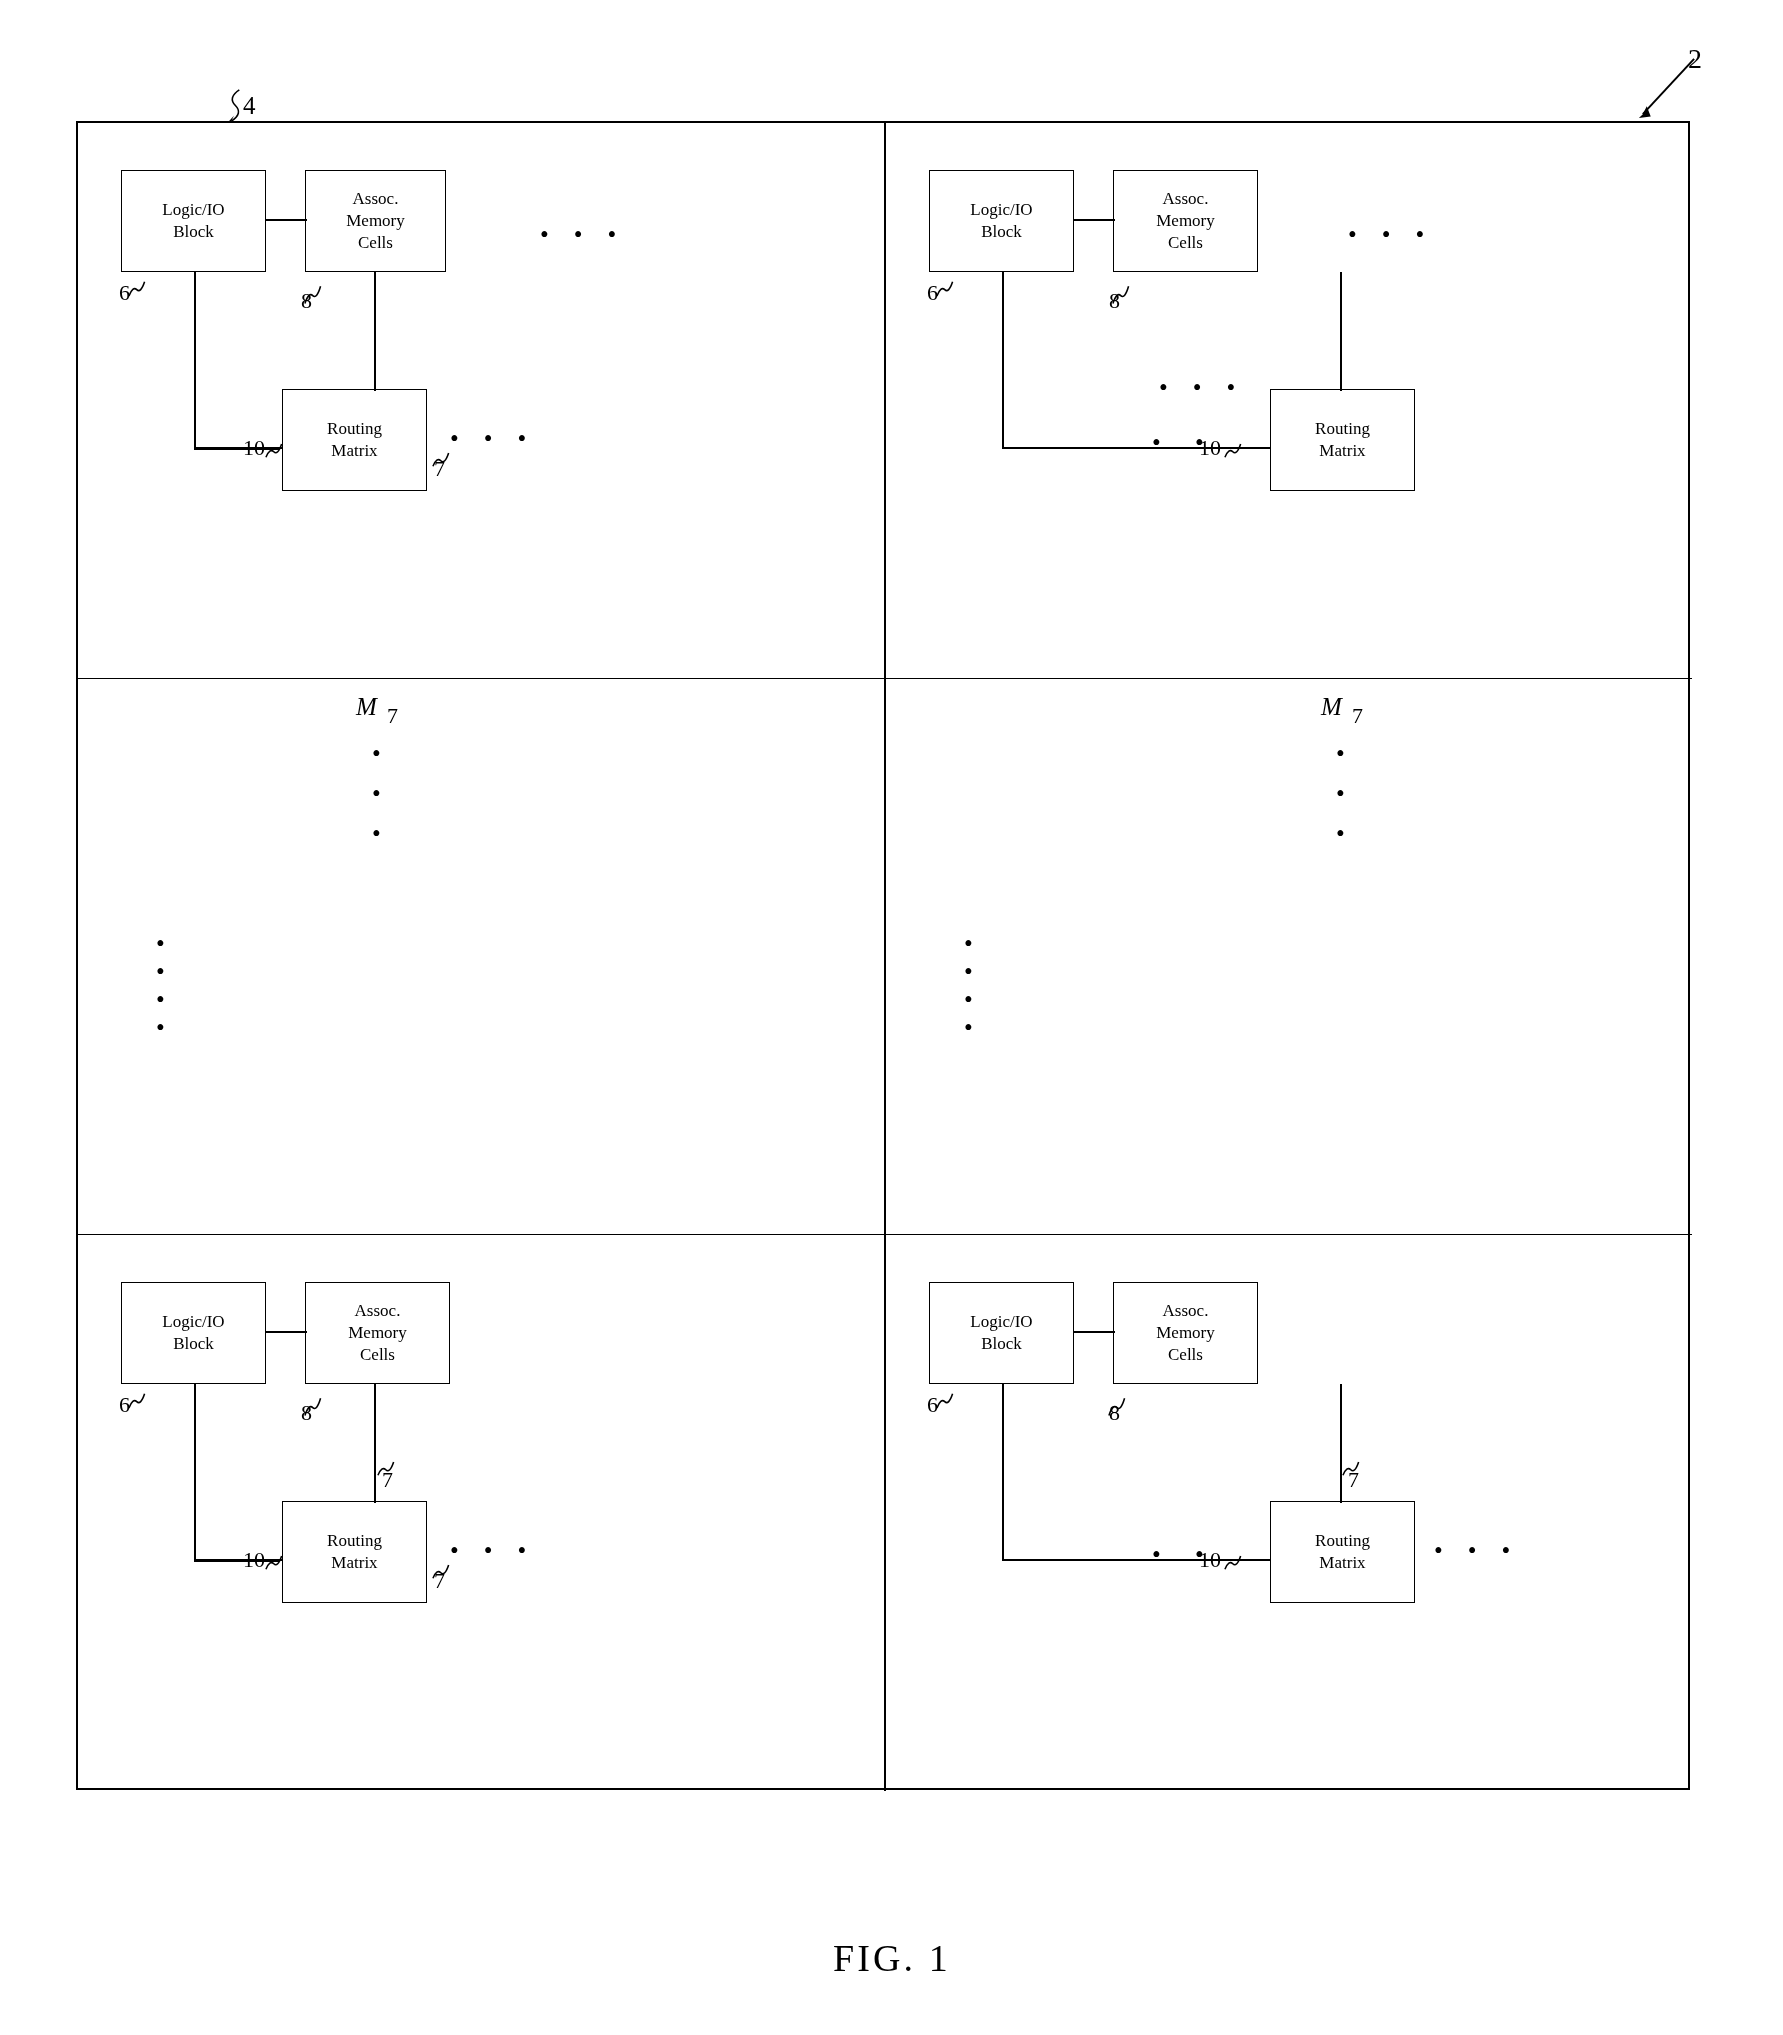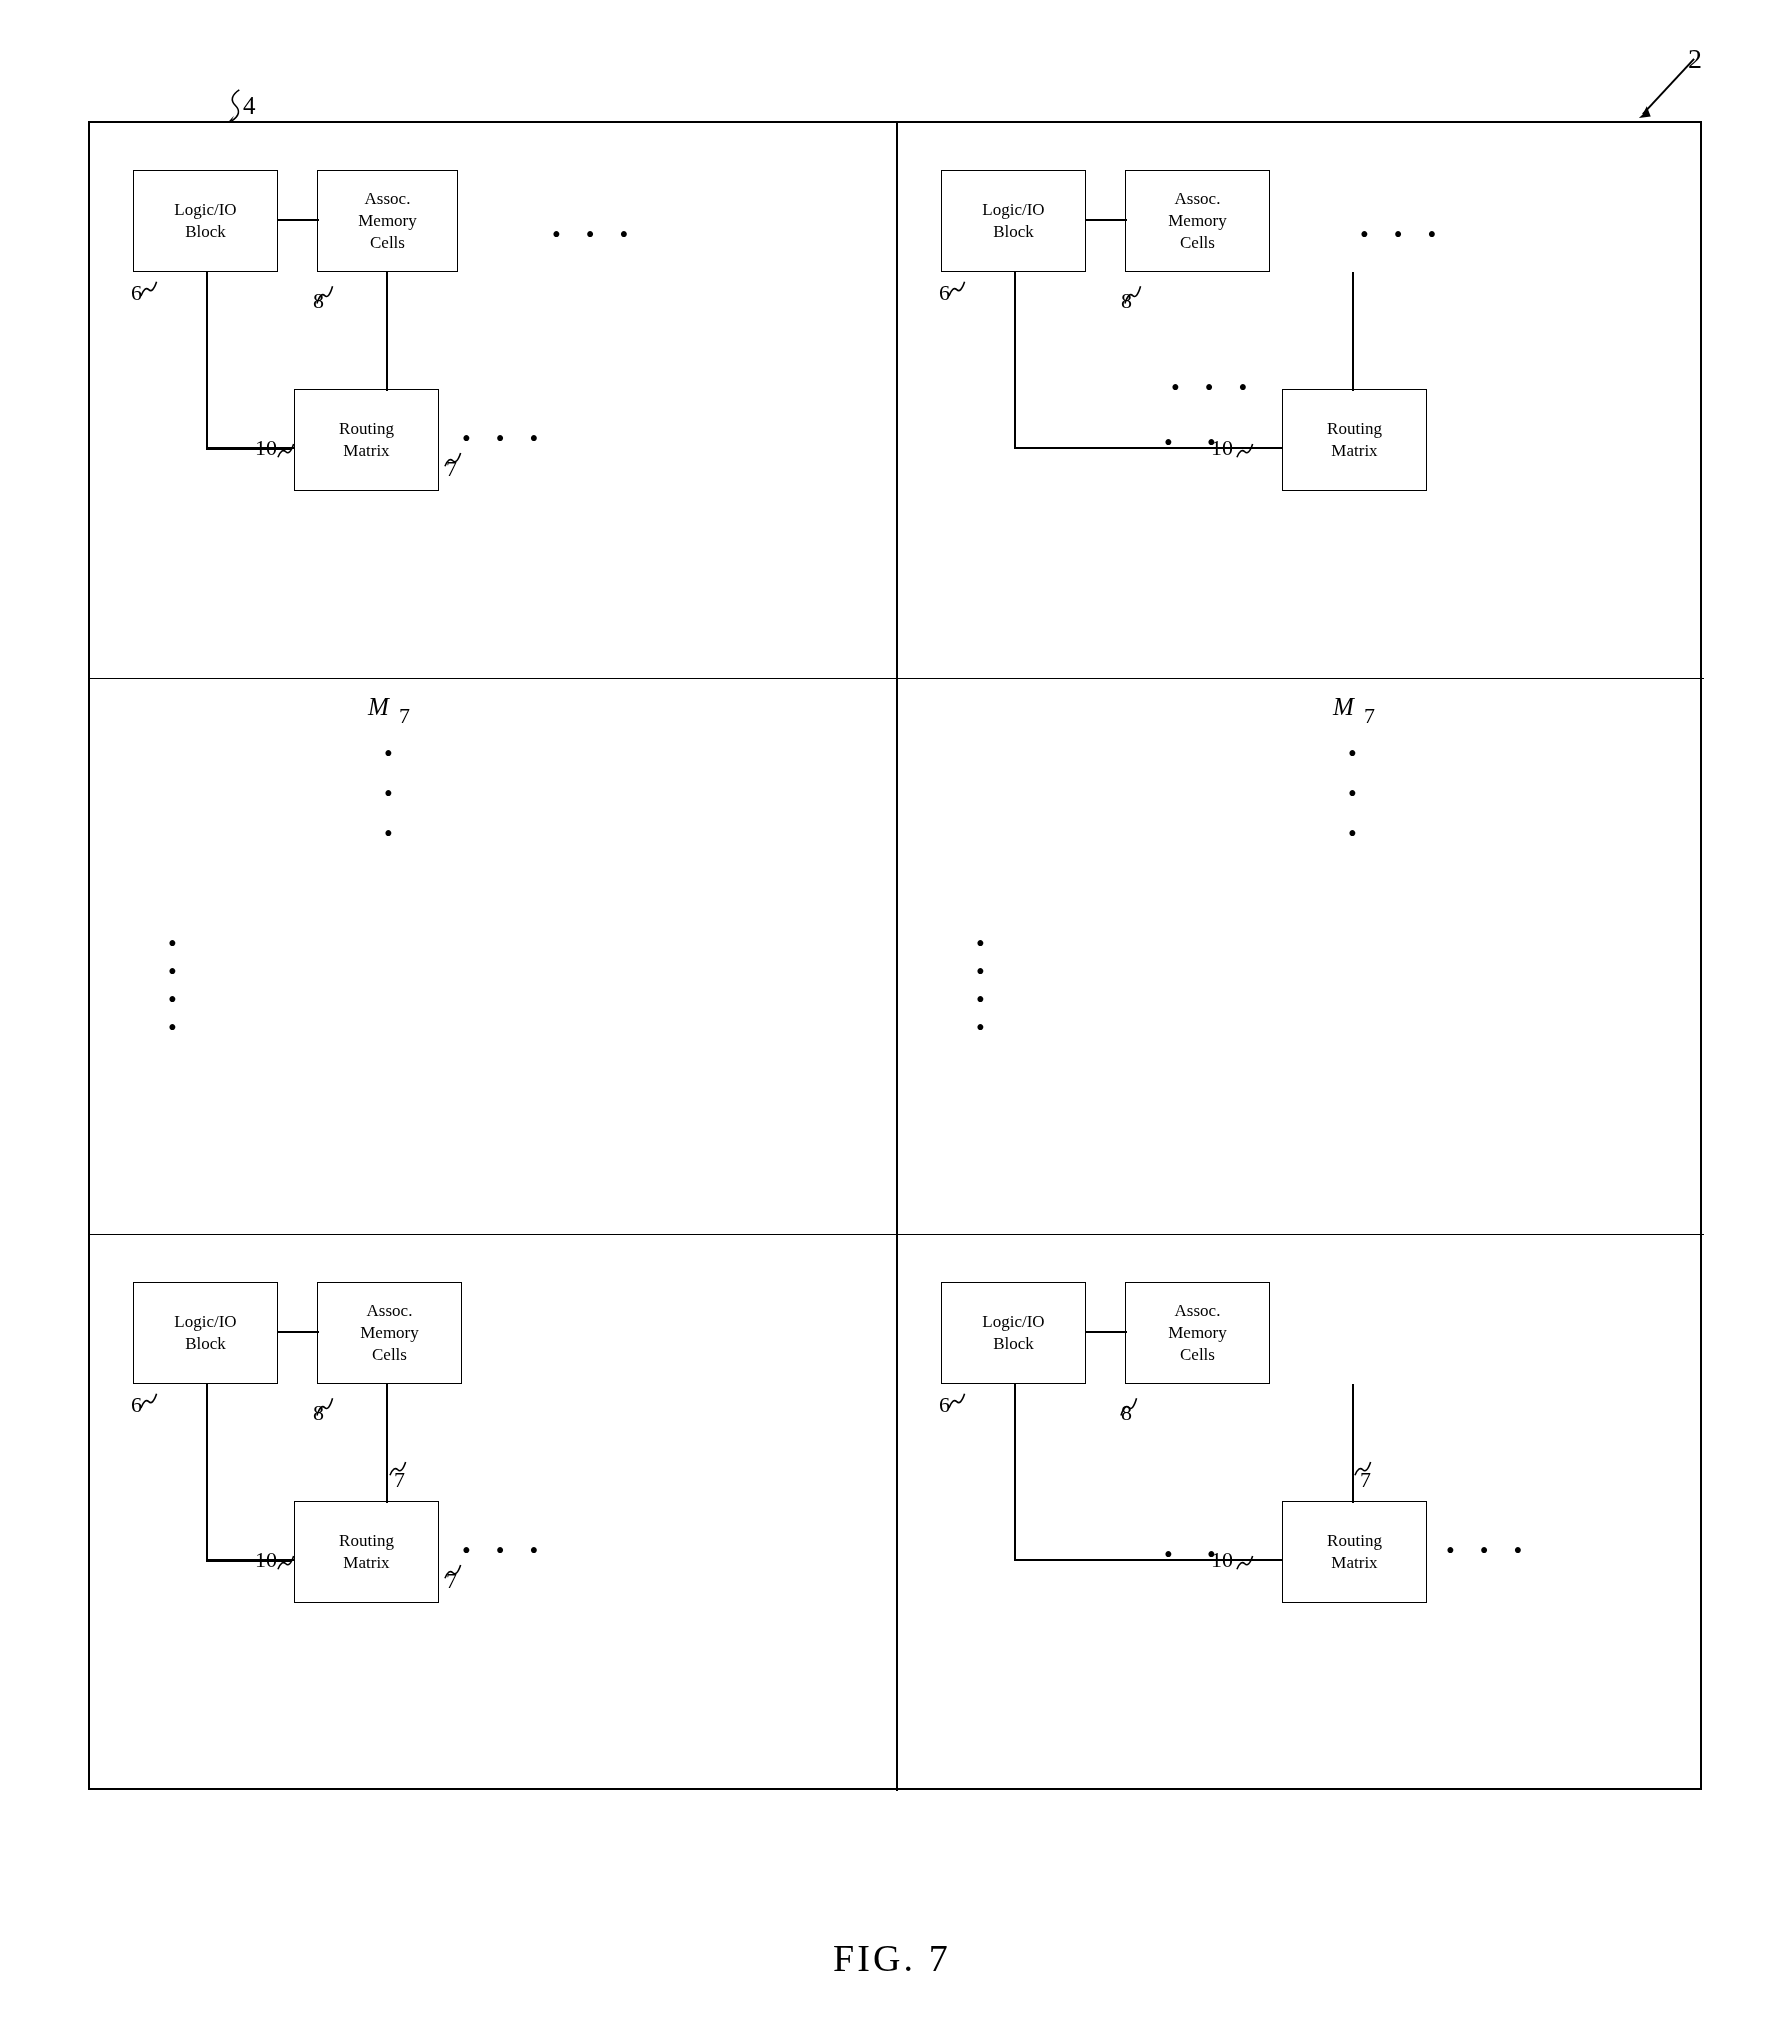"Logic/IO" div { left: 88px -> 76px }
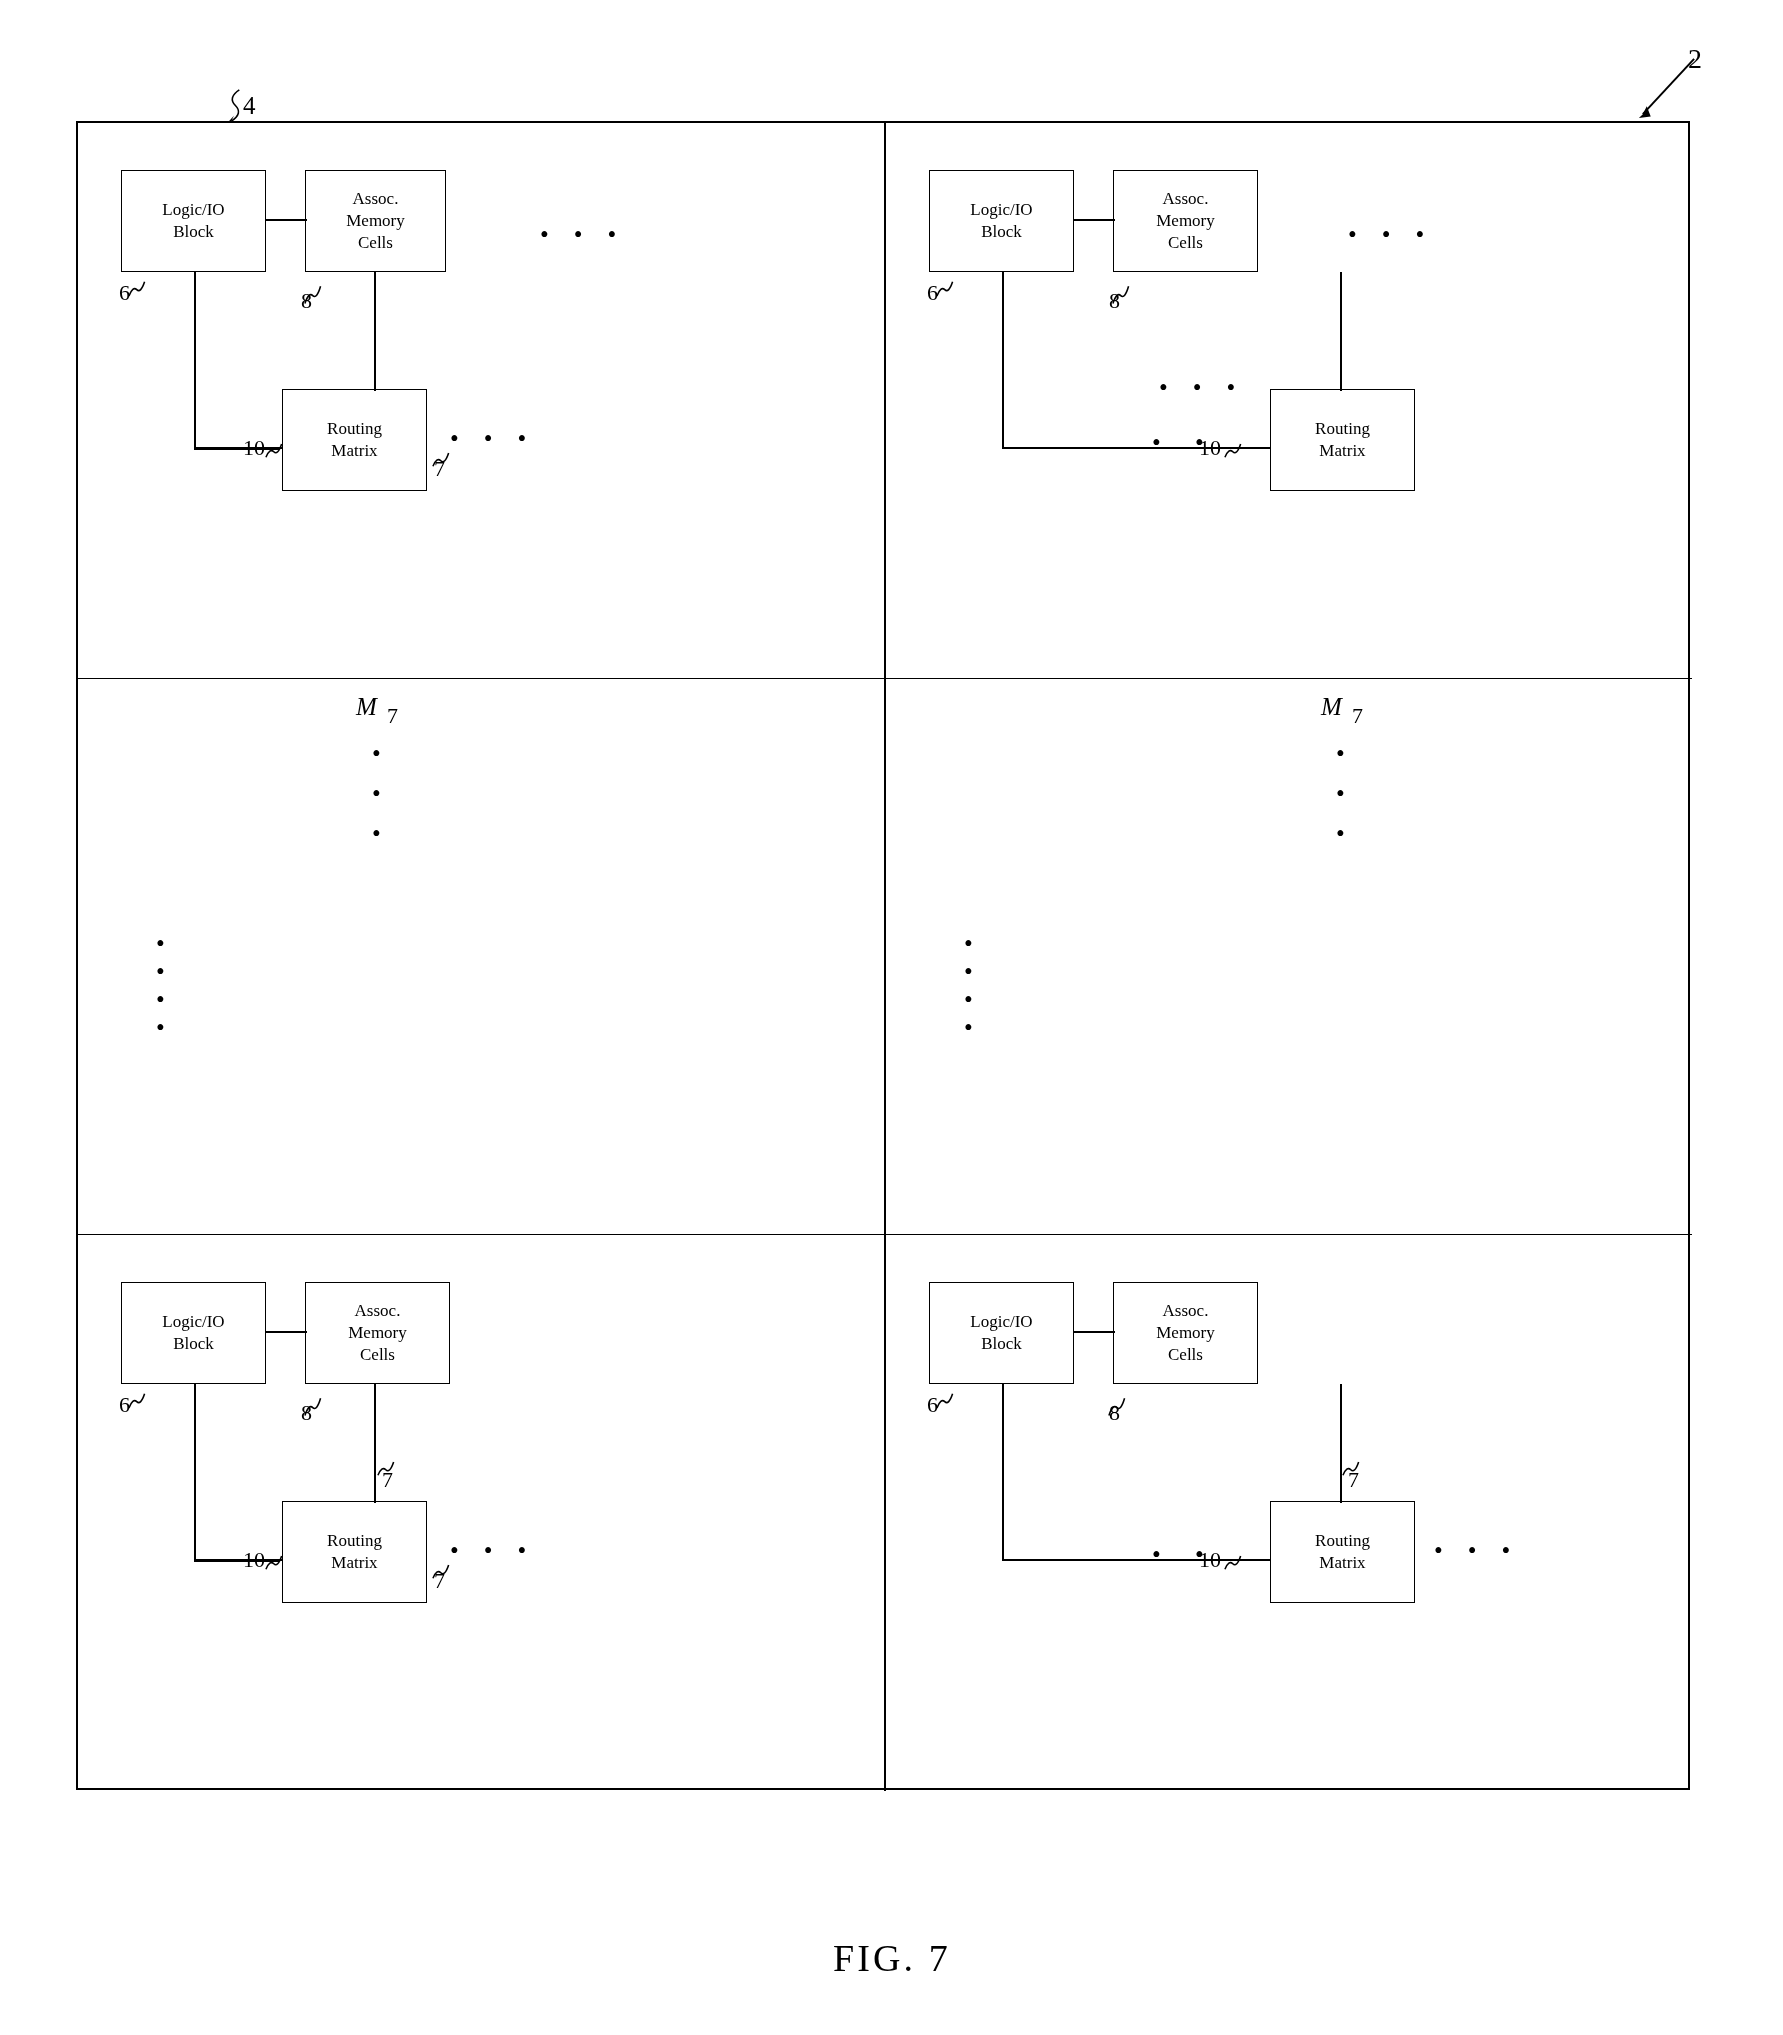"FIG. 7" div { text: 7 -> 1 }
